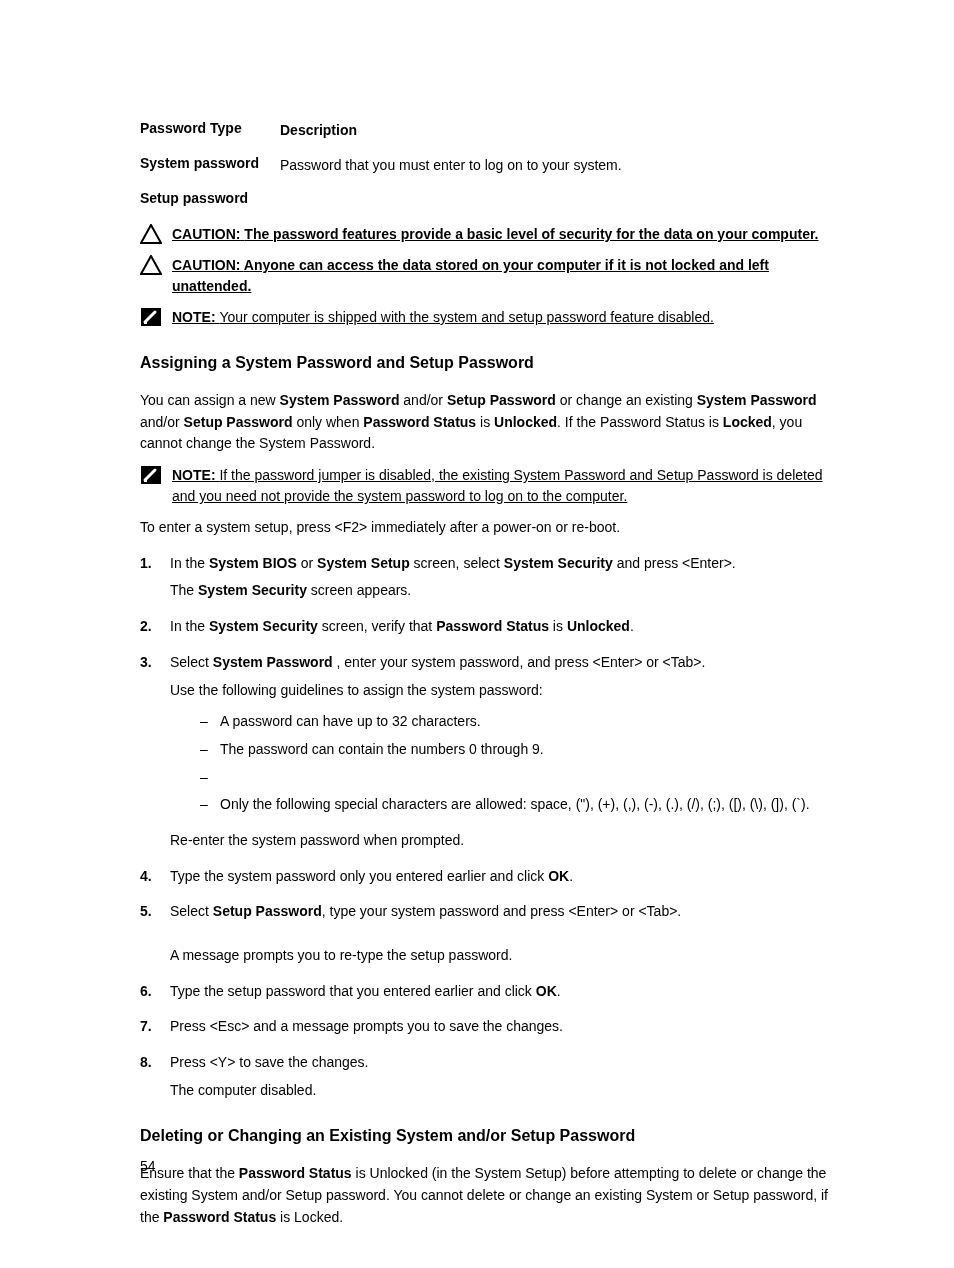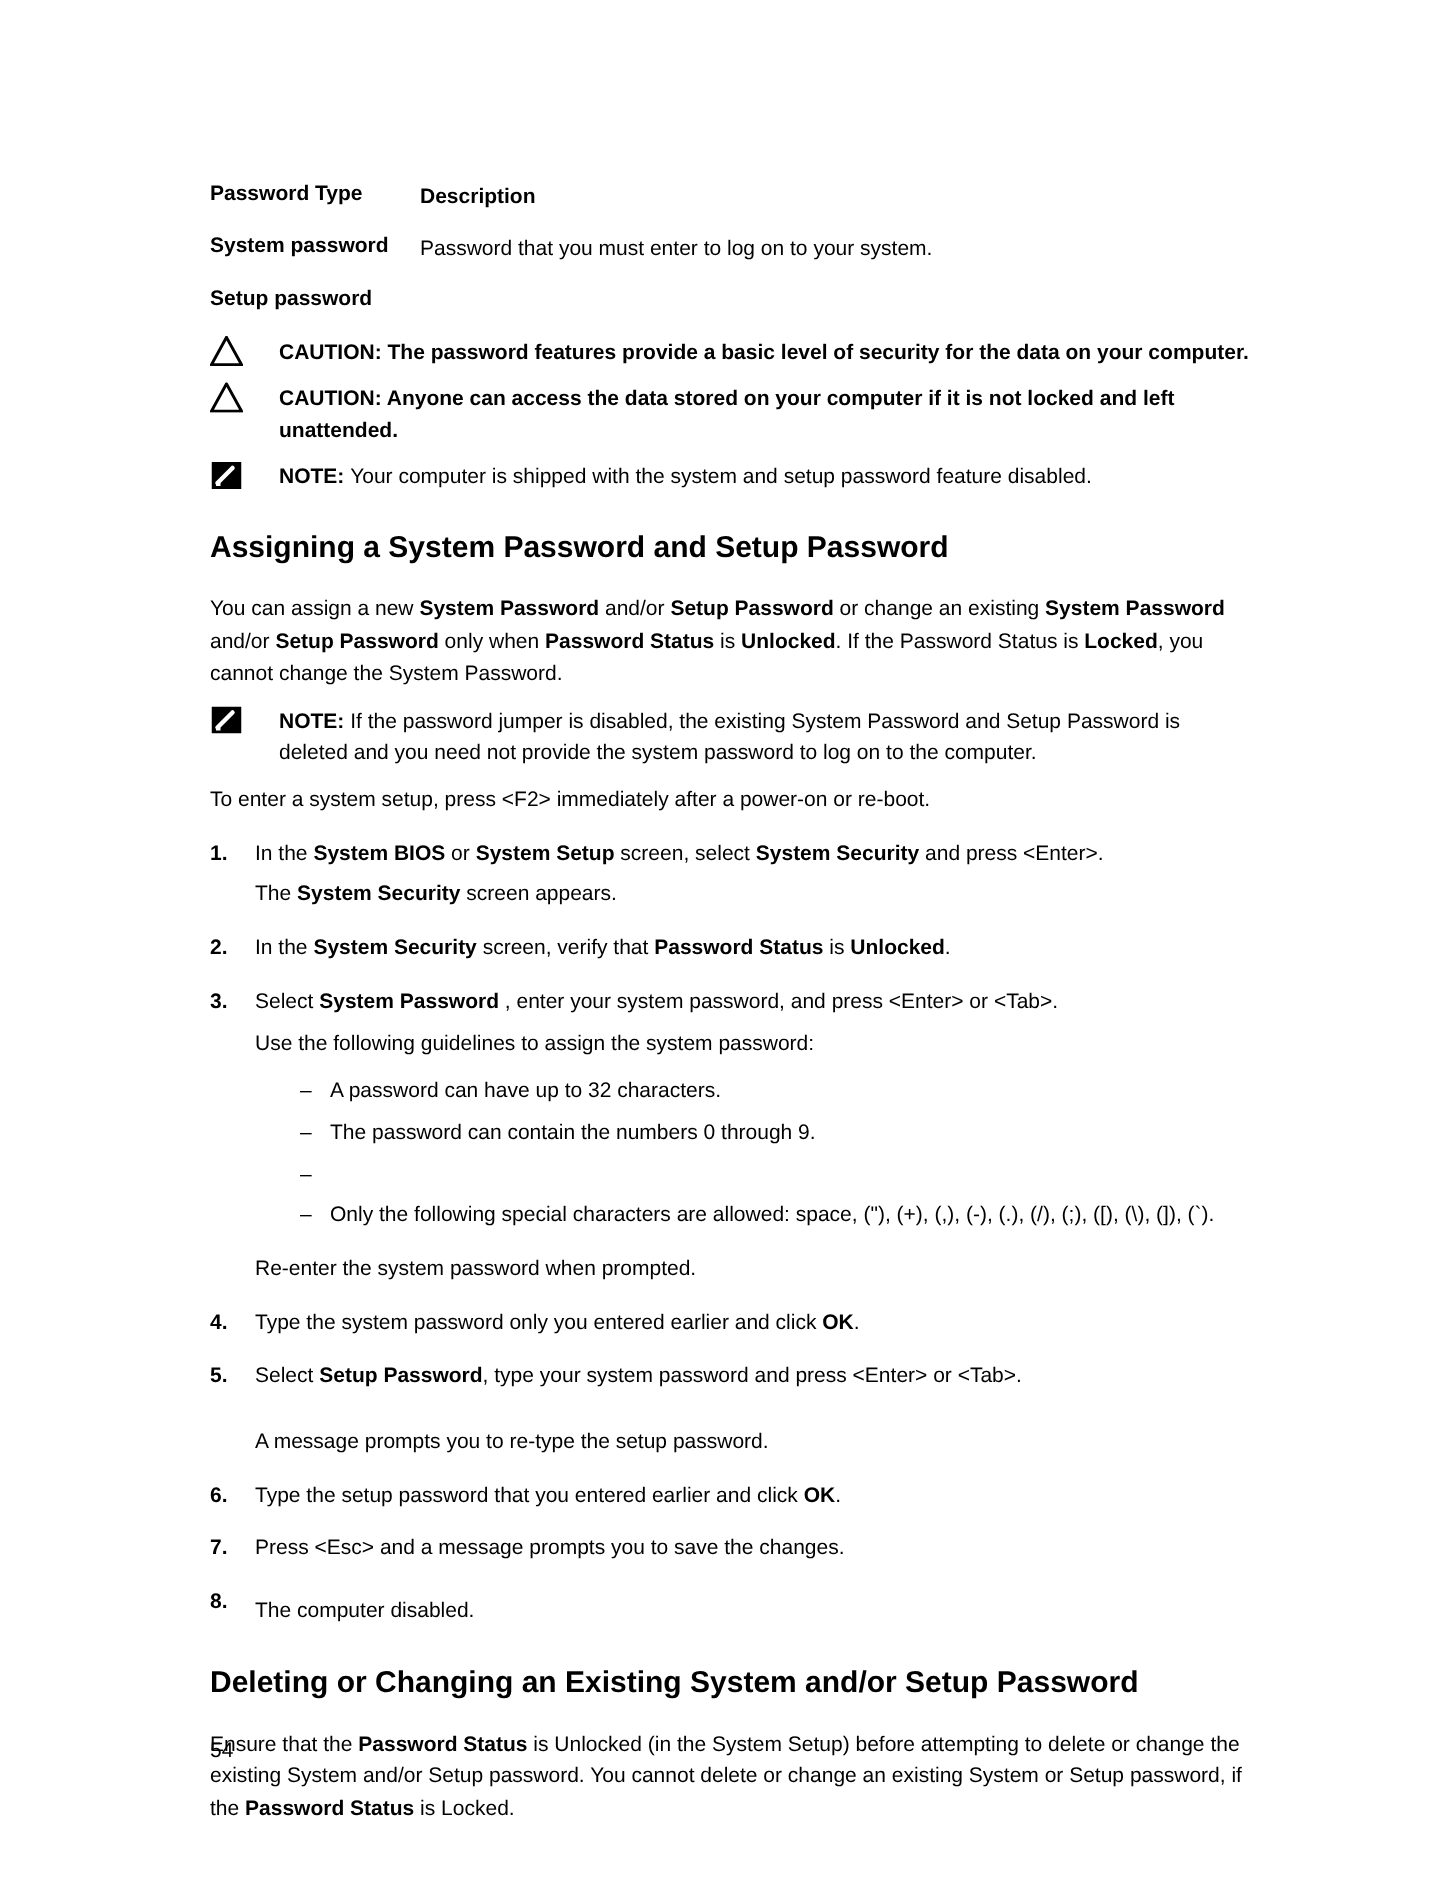"CAUTION: The password features provide" .admon { gap: 24px -> 10px; text-decoration: none -> underline }
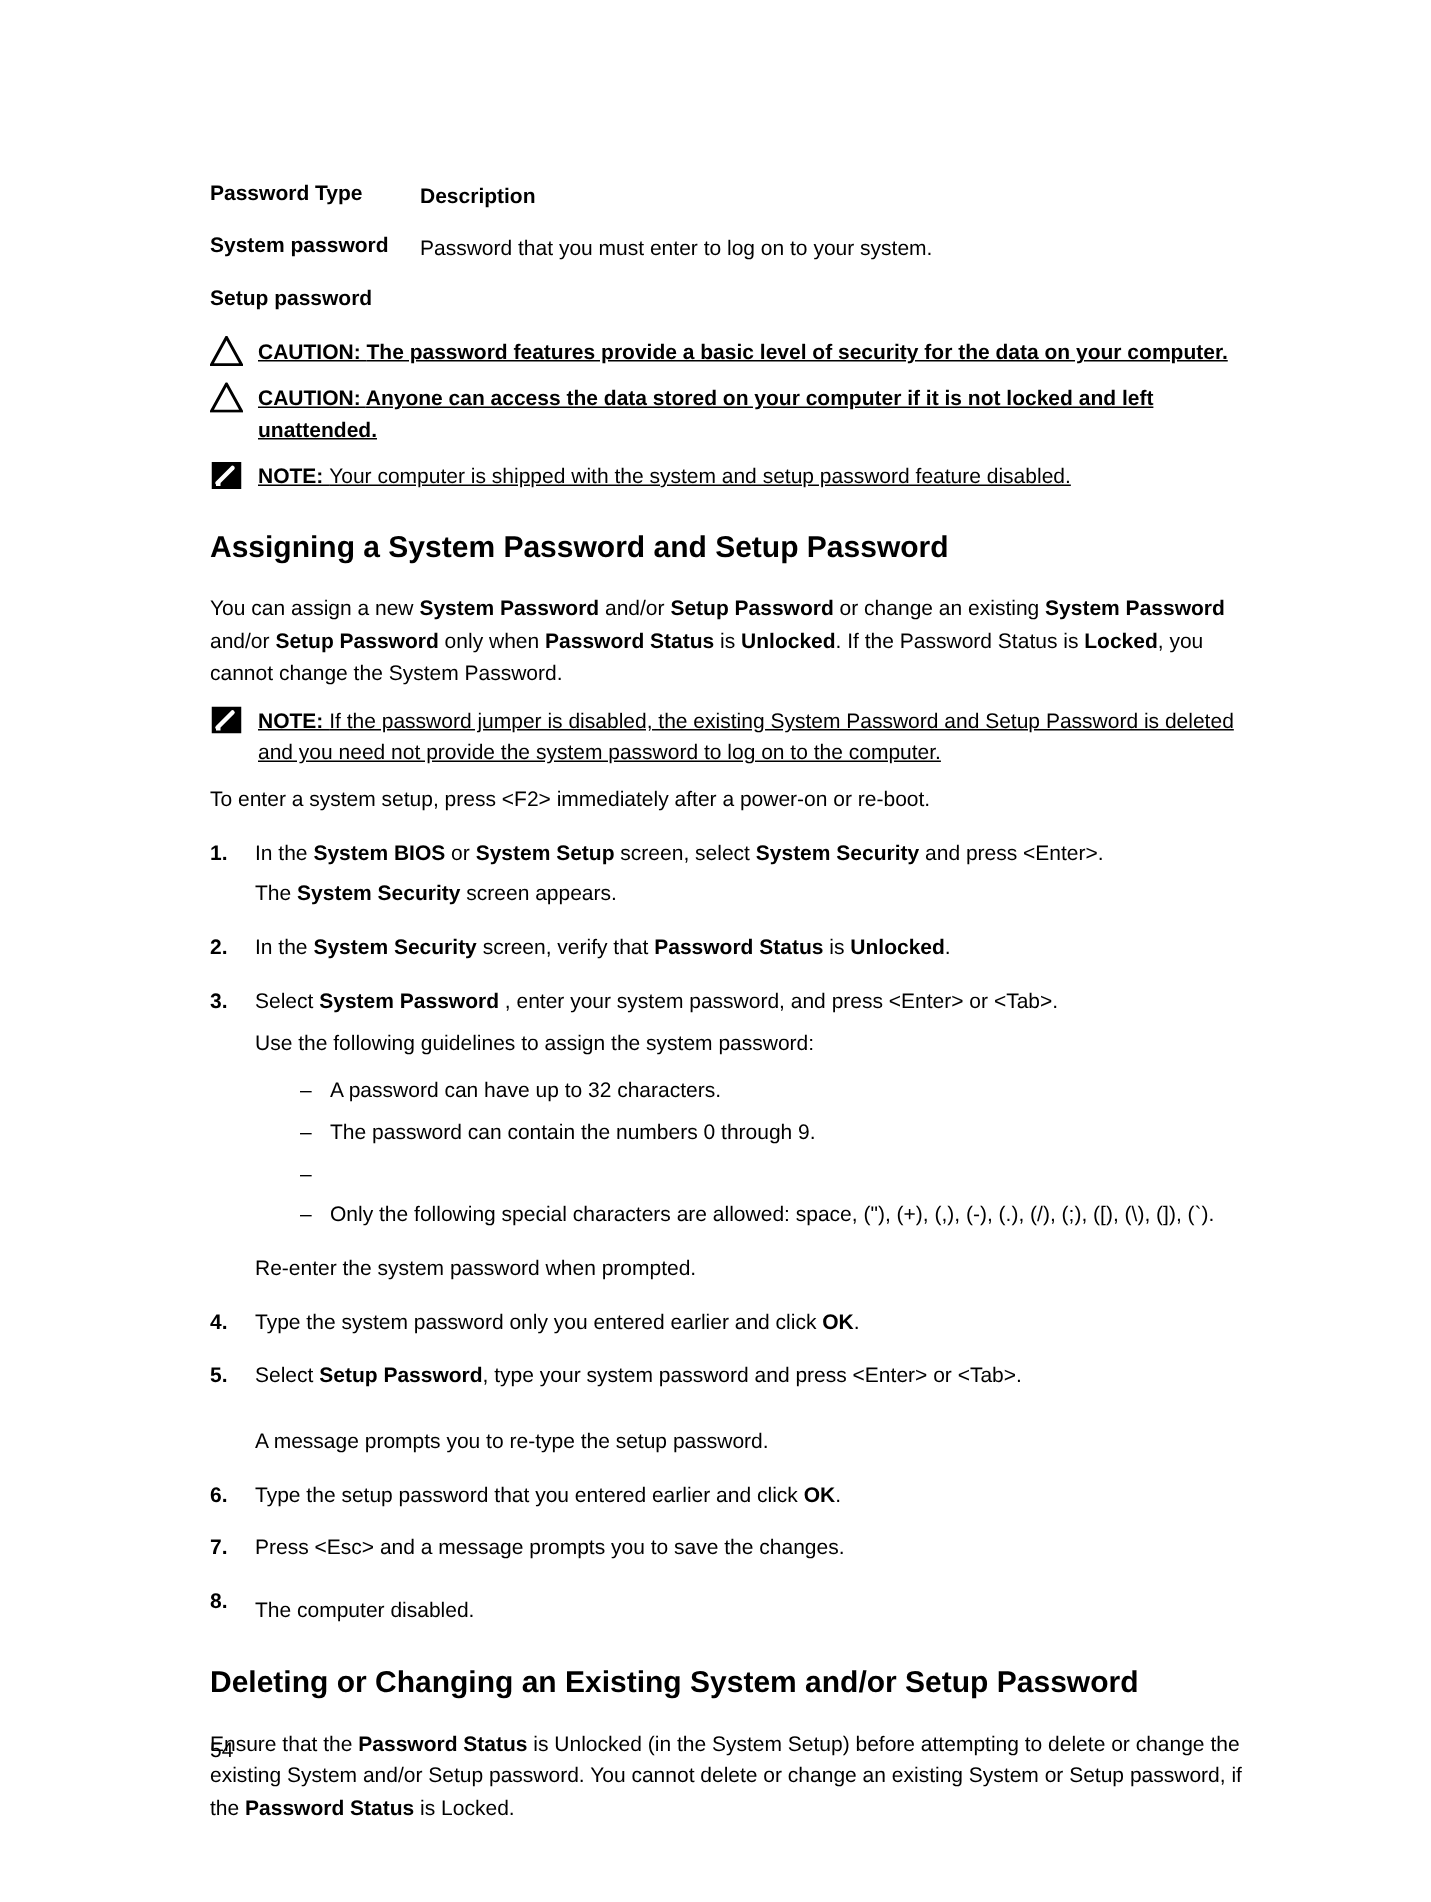"Assigning a System Password and" h2 { font-size: 20px -> 16px }
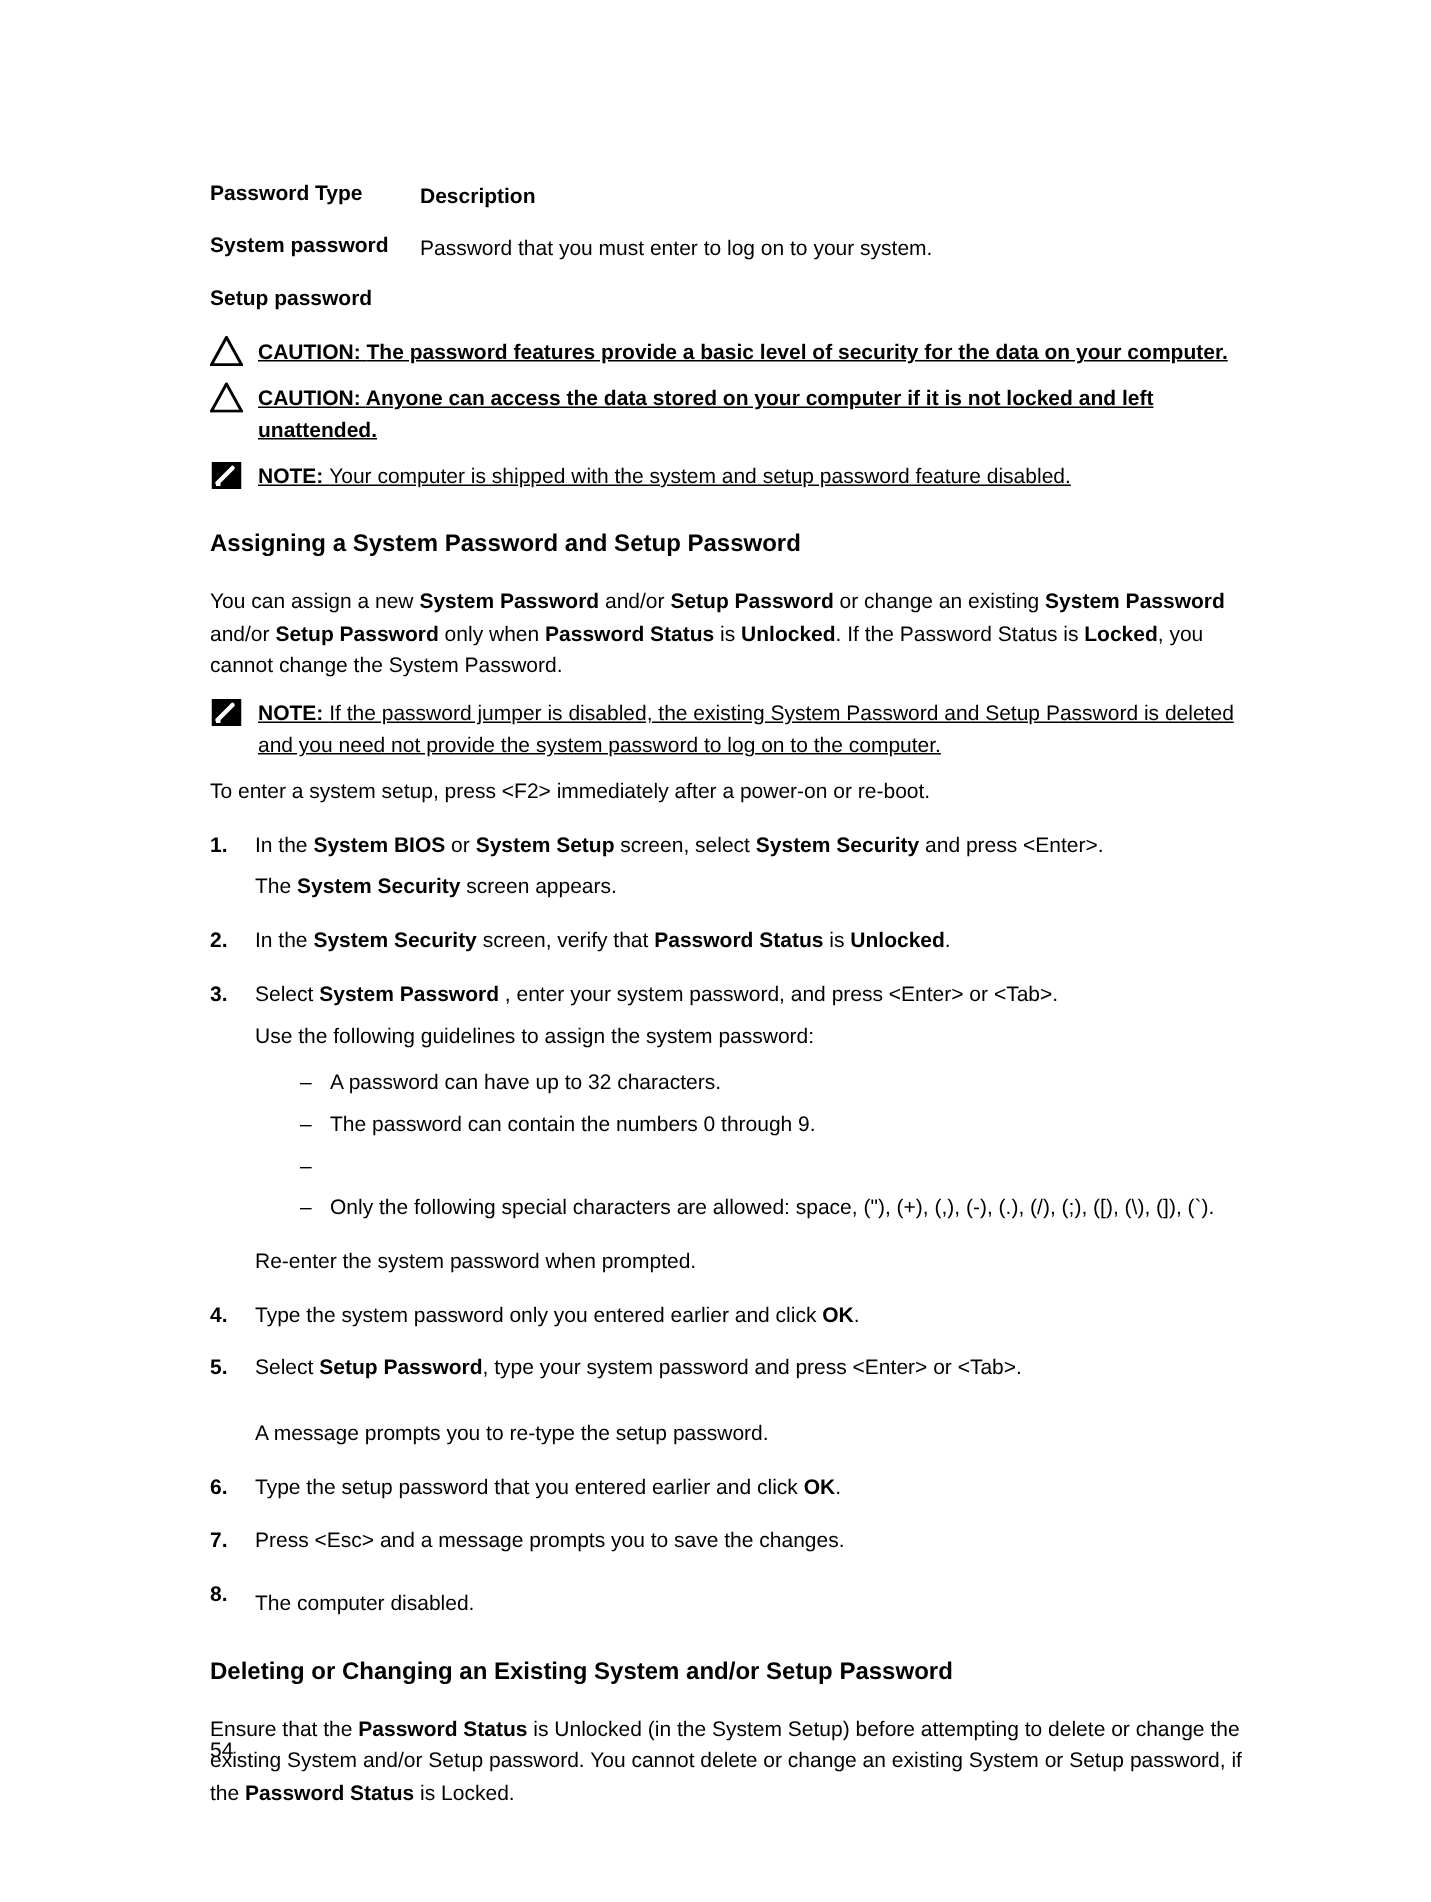"Press <Y> to save the" div { html: none -> <div>Press &lt;Y&gt; to save the changes.</div> }
